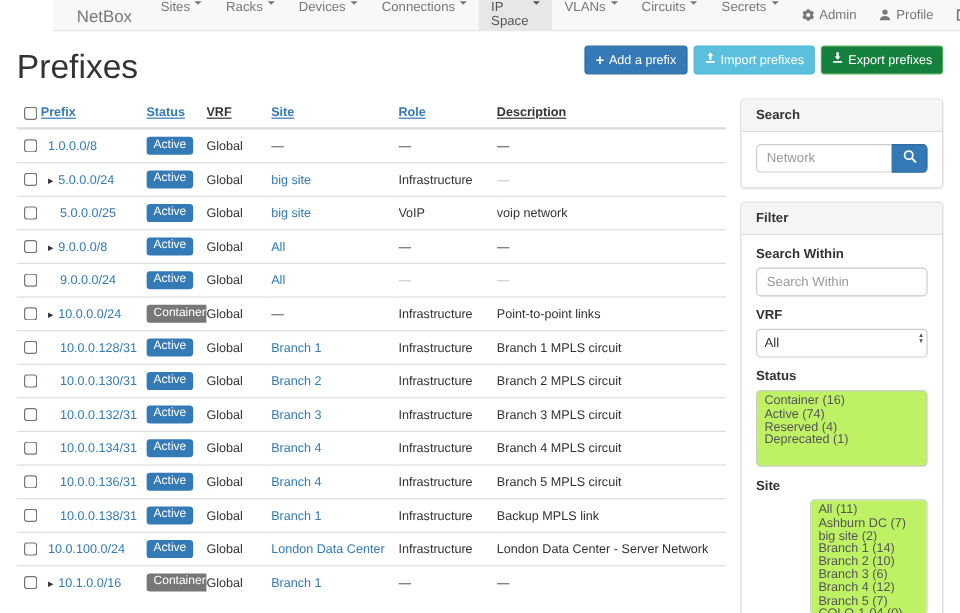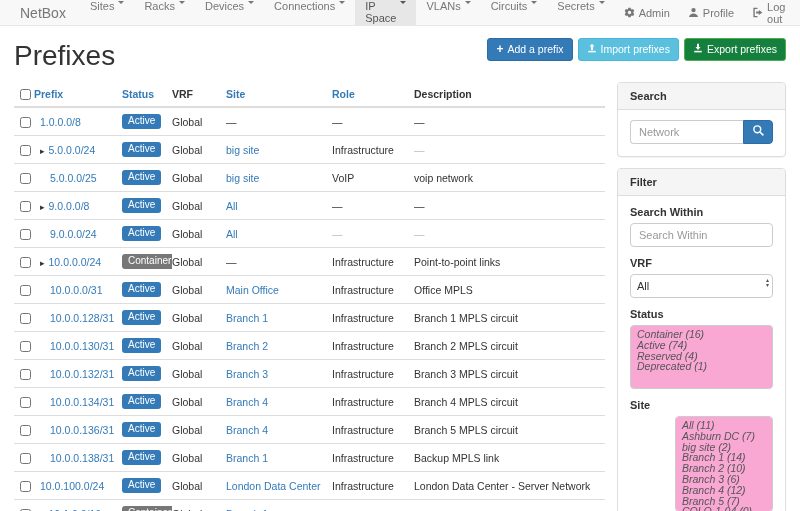"NetBox" .navbar { margin-left: none -> 44px }
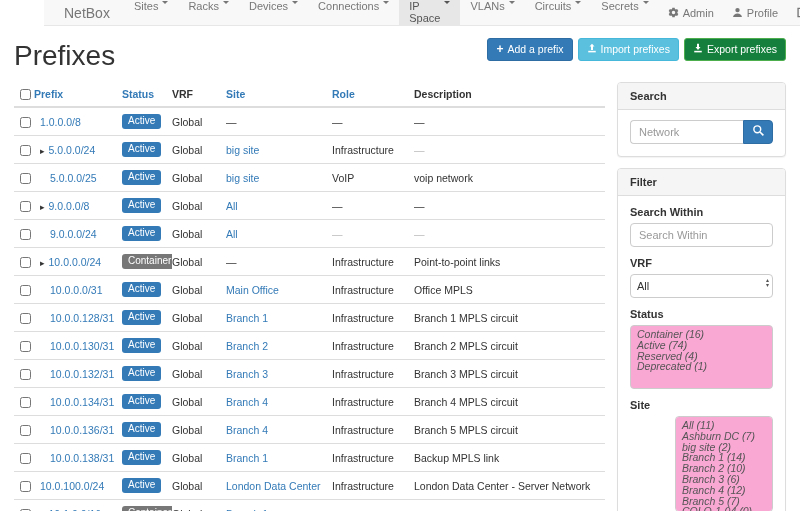"Prefix" .prefix-table th { text-decoration: none -> underline }
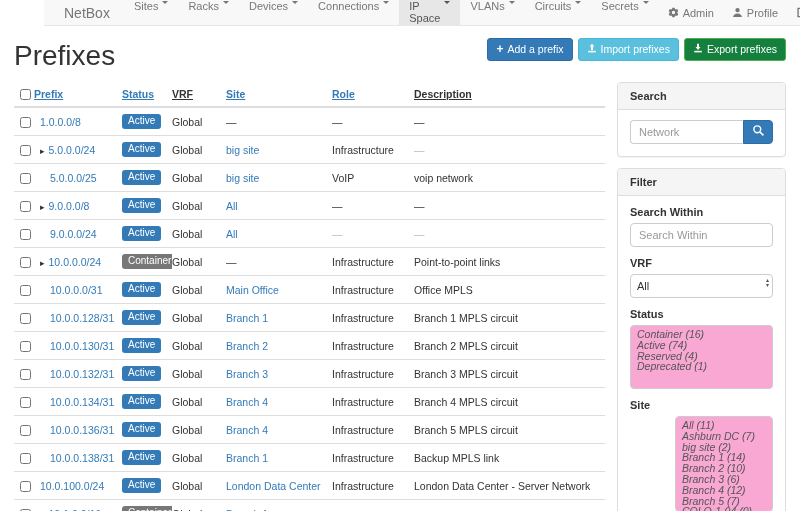"10.0.0.0/31" tr { html: <tr> <td><input></td> <td><a>10.0.0.0/31</a></td> <td><span>Active</span></td> <td>Global</td> <td><a>Main Office</a></td> <td>Infrastructure</td> <td>Office MPLS</td> </tr> -> none }
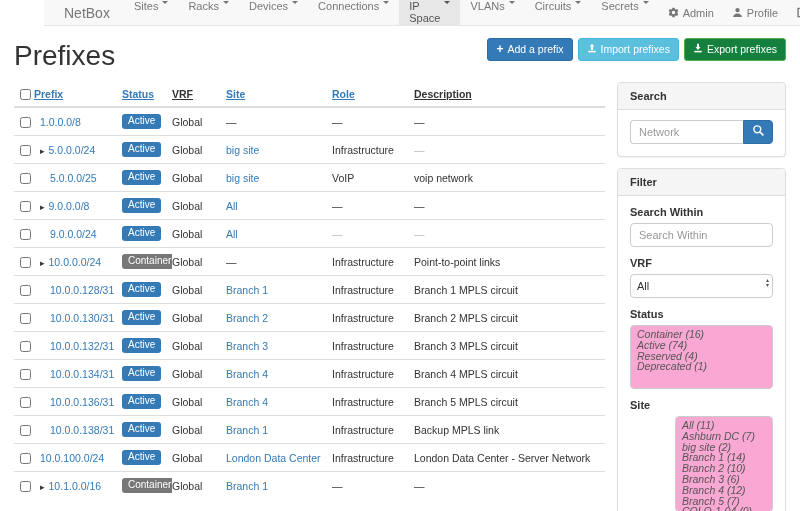"Container (16)" .listbox { background: #f9a8d4 -> #bef264; font-style: italic -> none }
